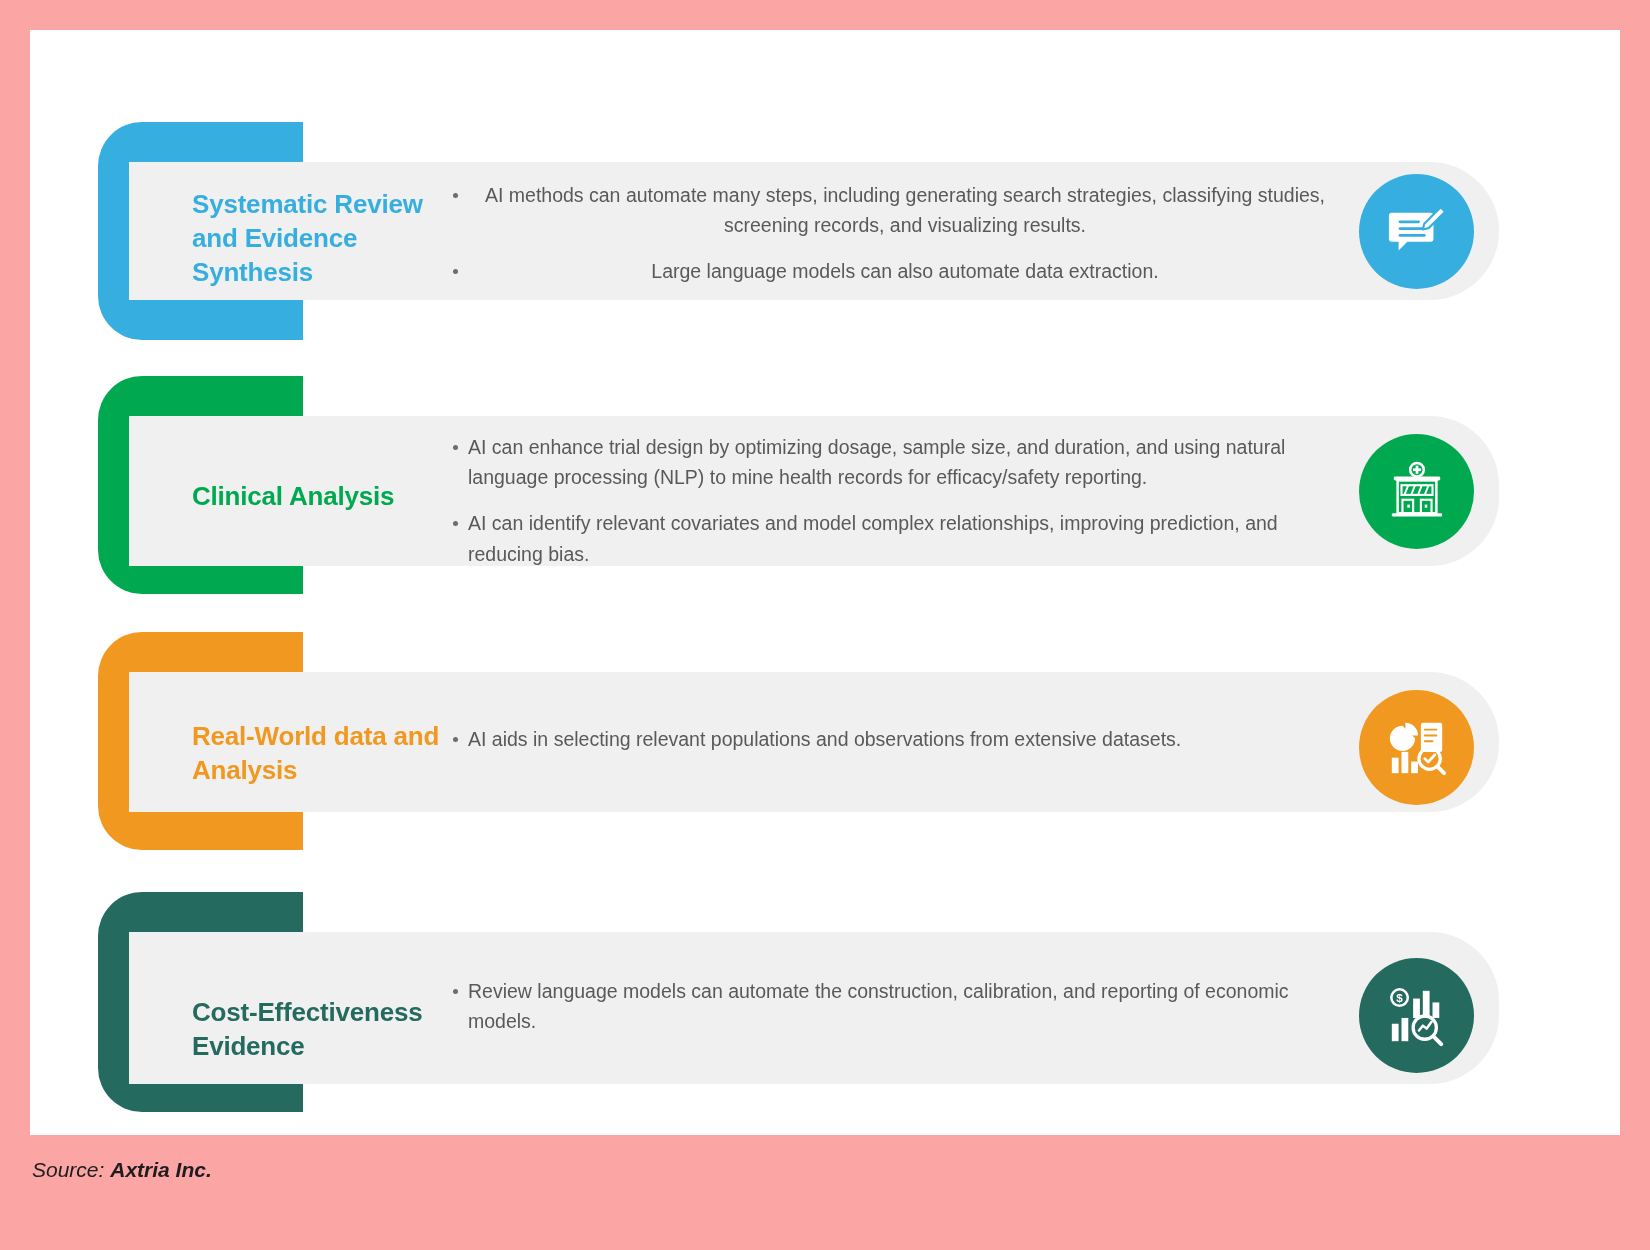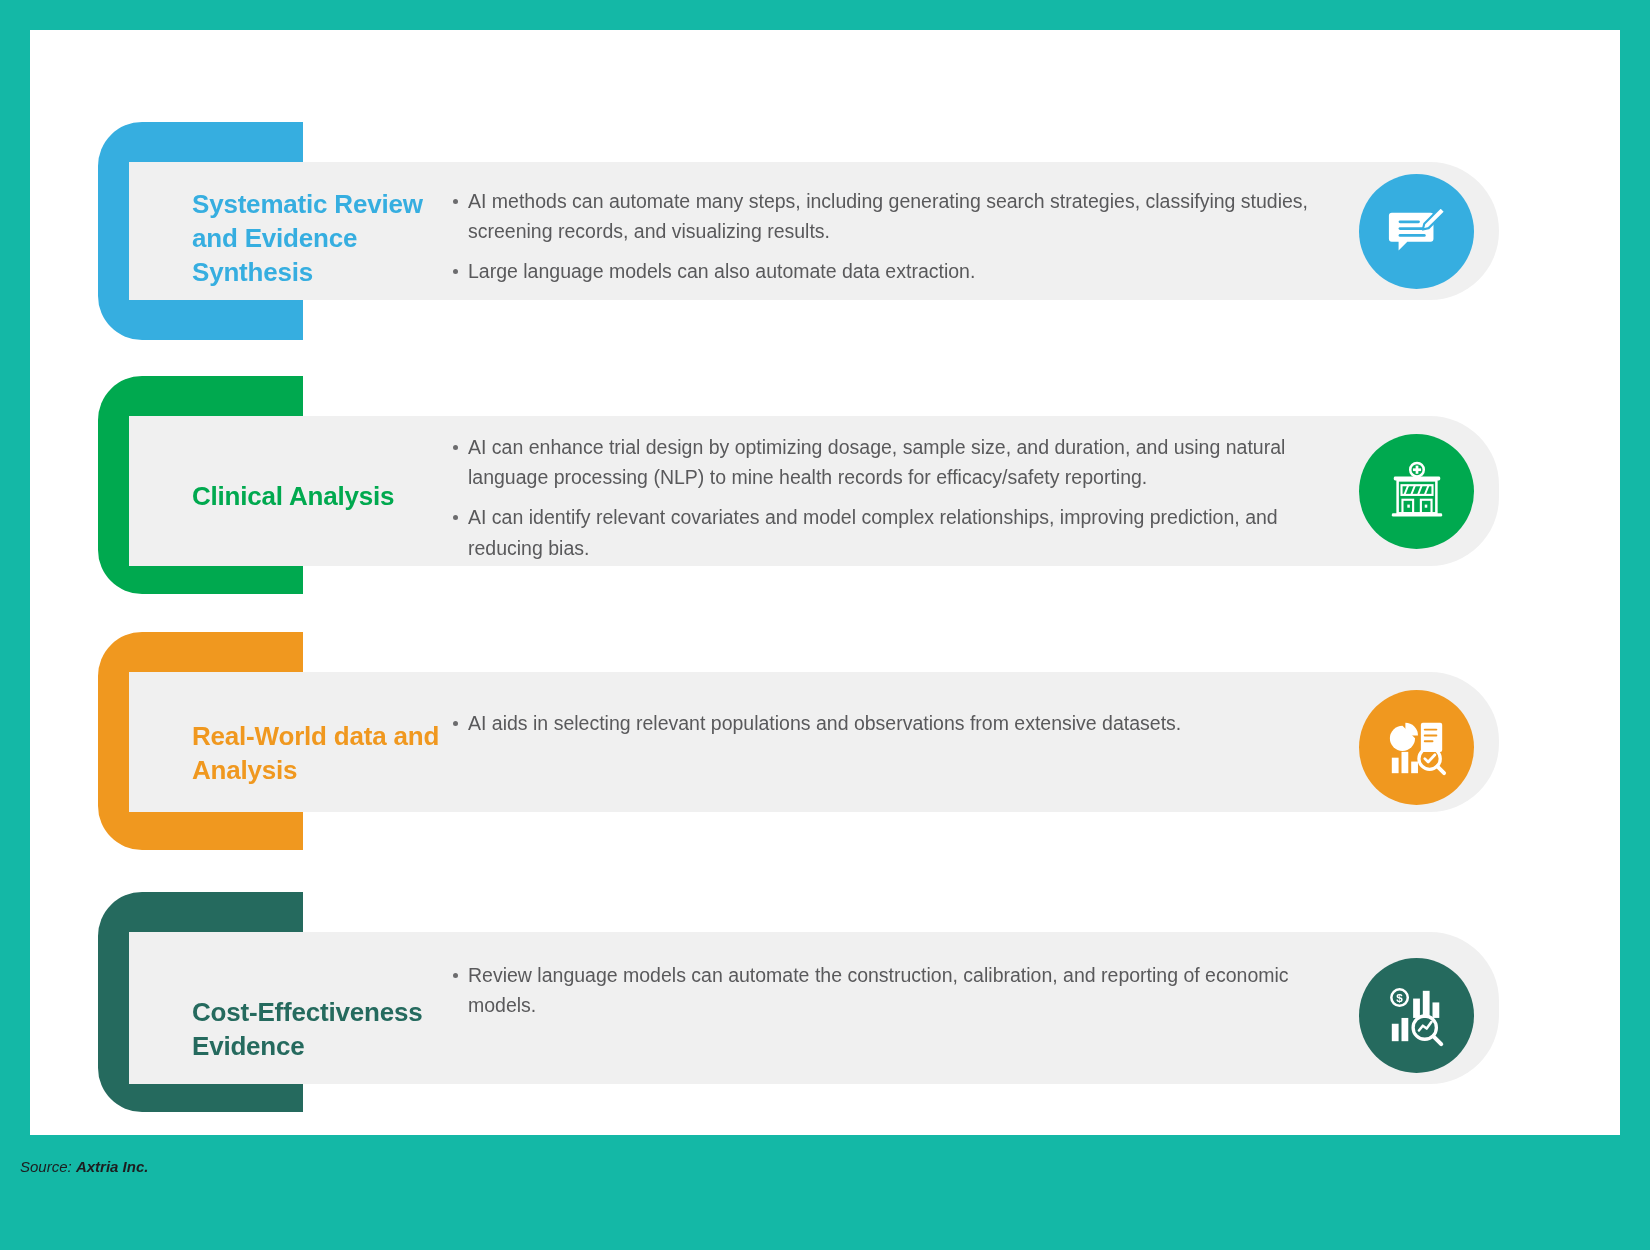"Systematic Review and Evidence Synthesis" .page { background: #14b8a6 -> #fca5a5 }
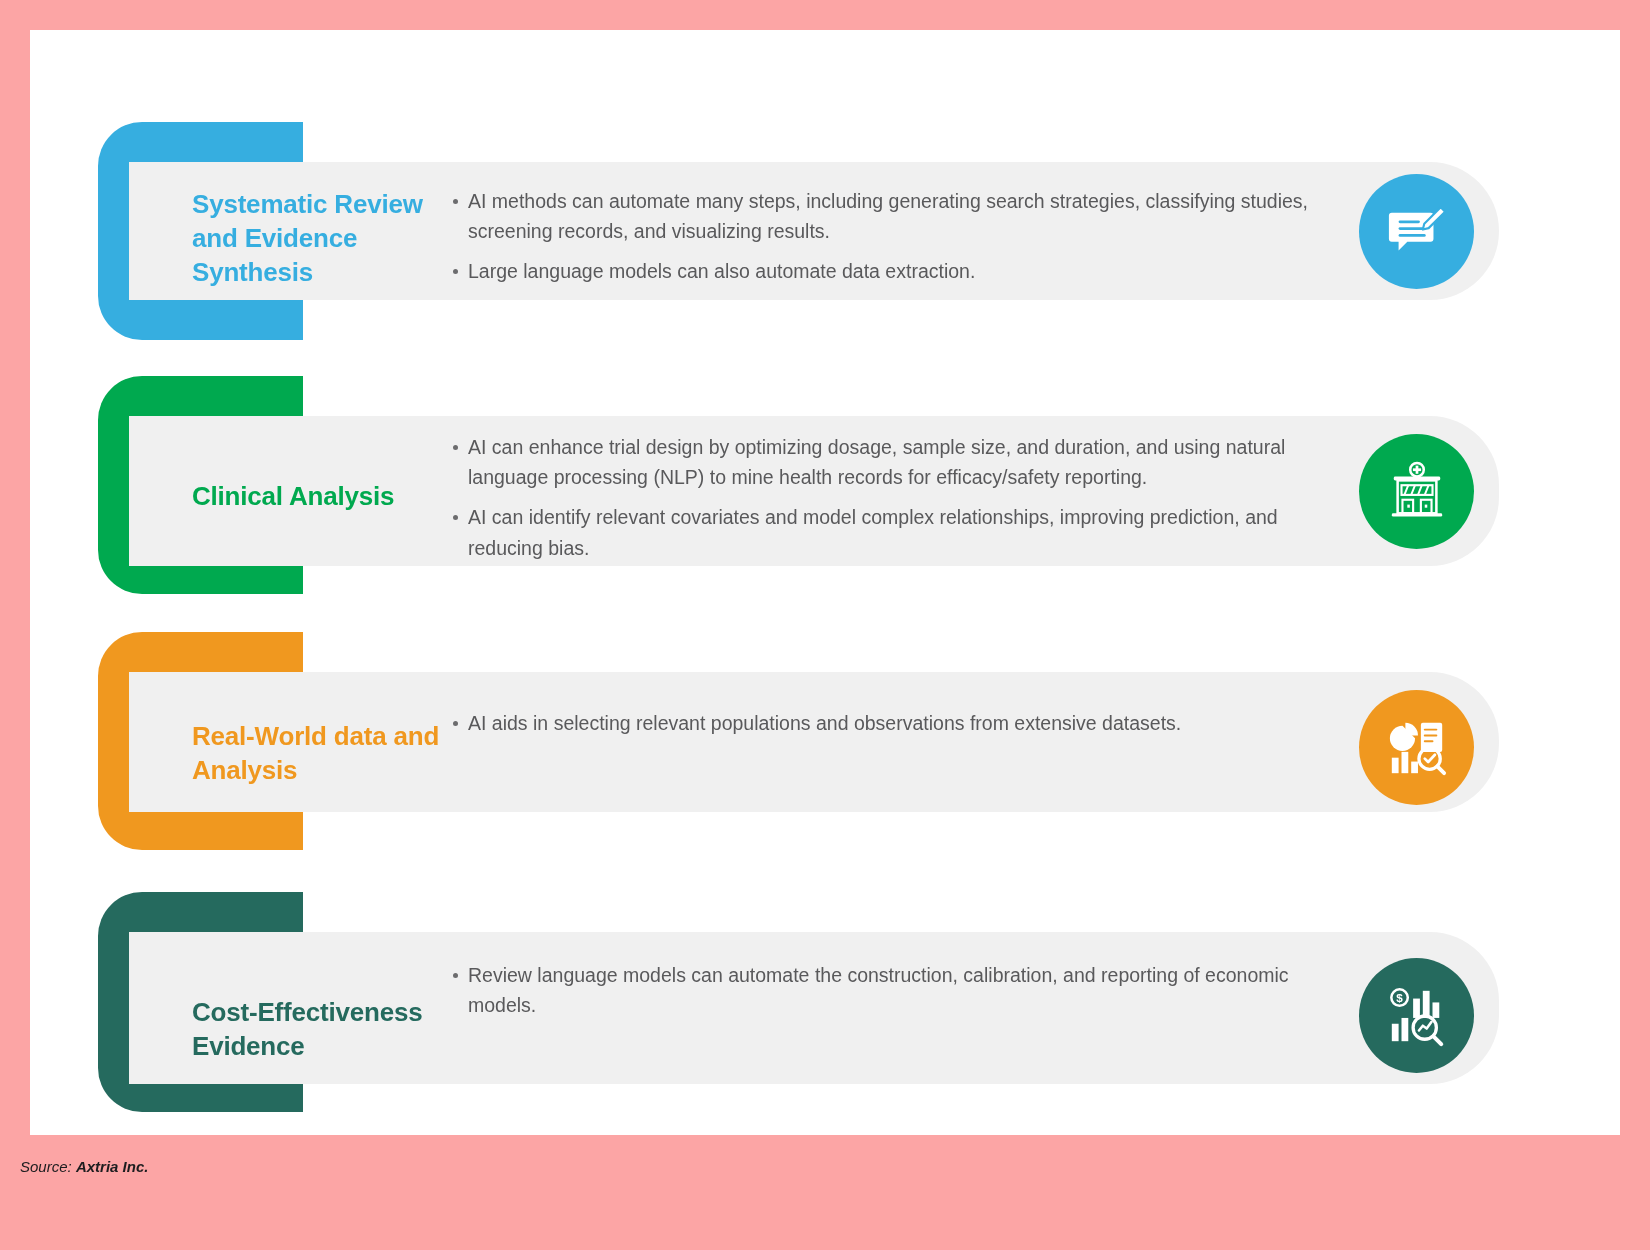"AI methods can automate many" .row-1 .bullets { text-align: none -> center; top: 96px -> 90px }
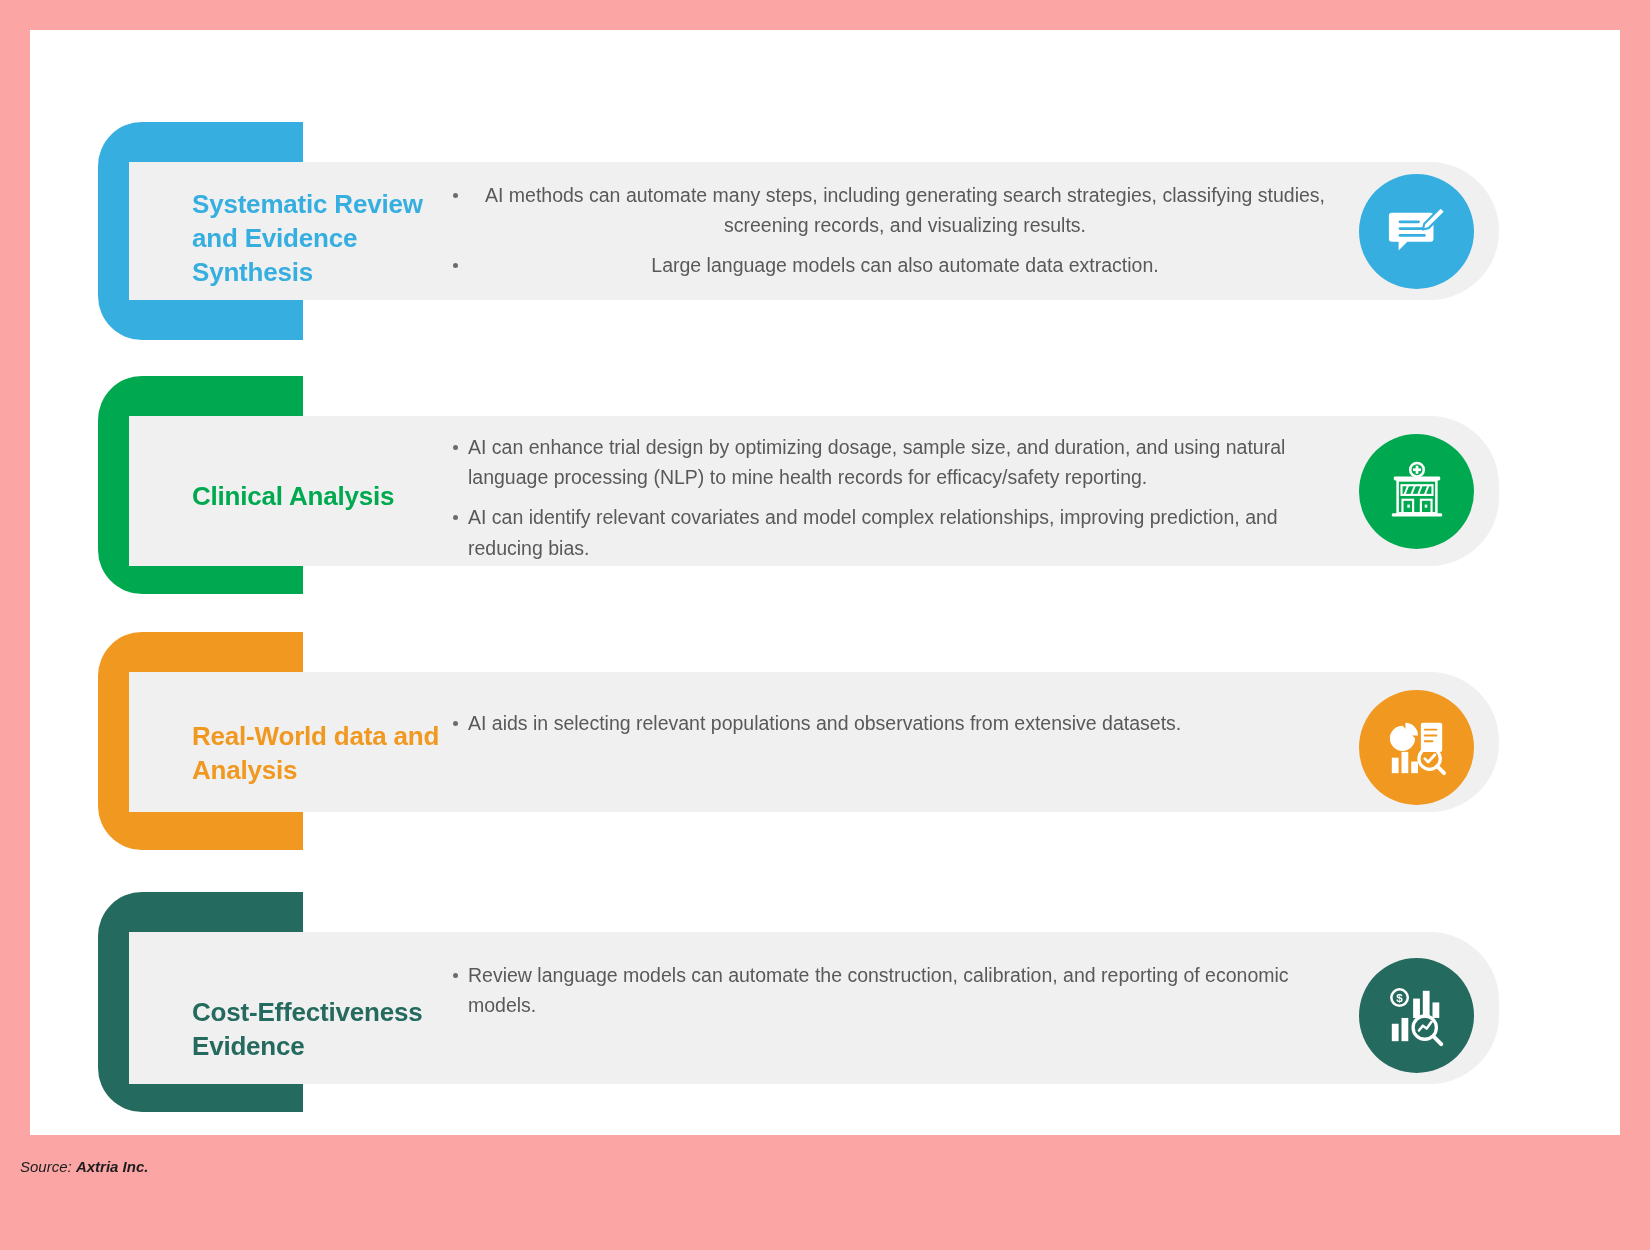"Large language models can also" .bullets li:last-child { margin-top: none -> 16px }
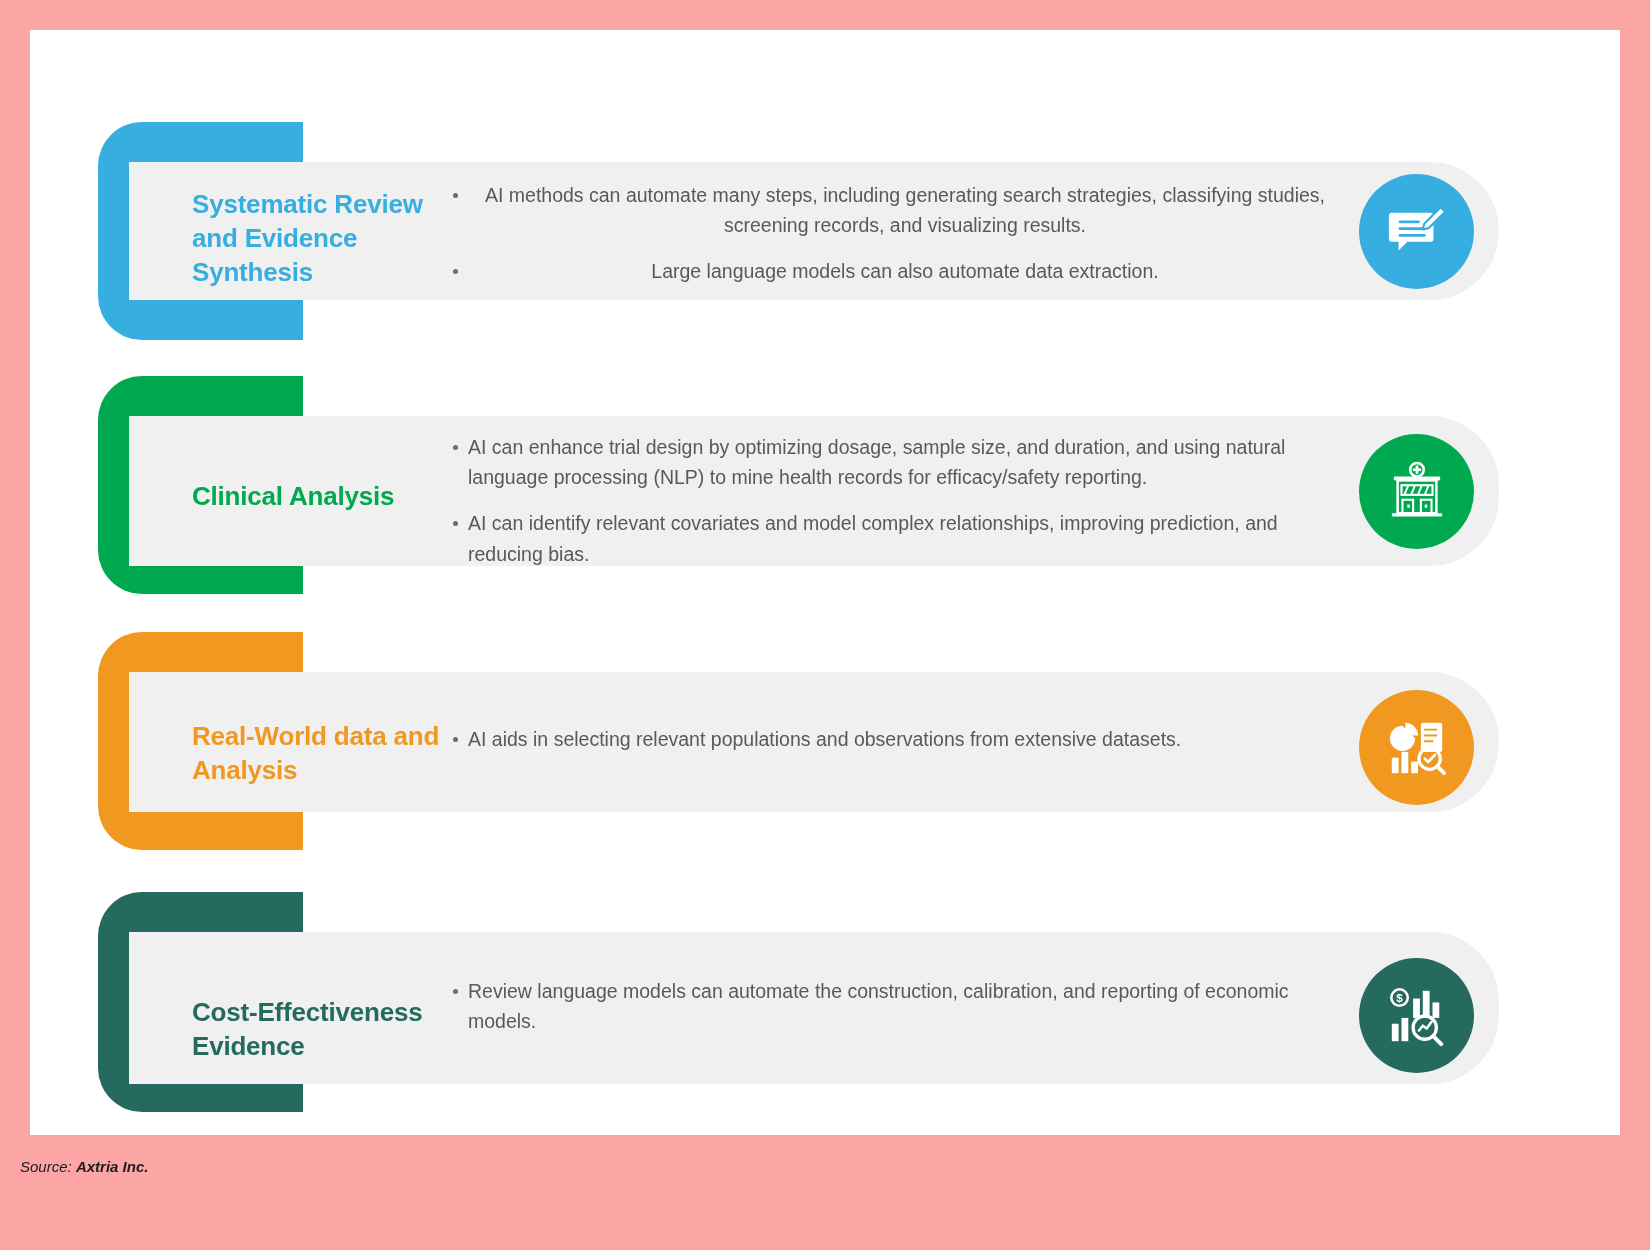"Source: Axtria Inc." .footer { font-size: 15px -> 21px; left: 20px -> 32px }
